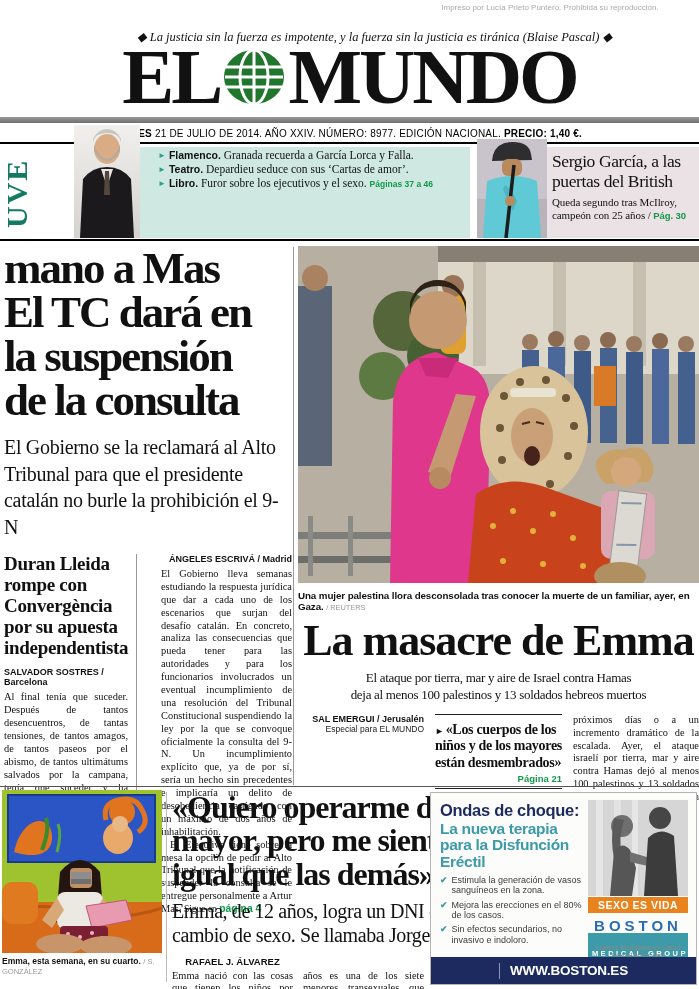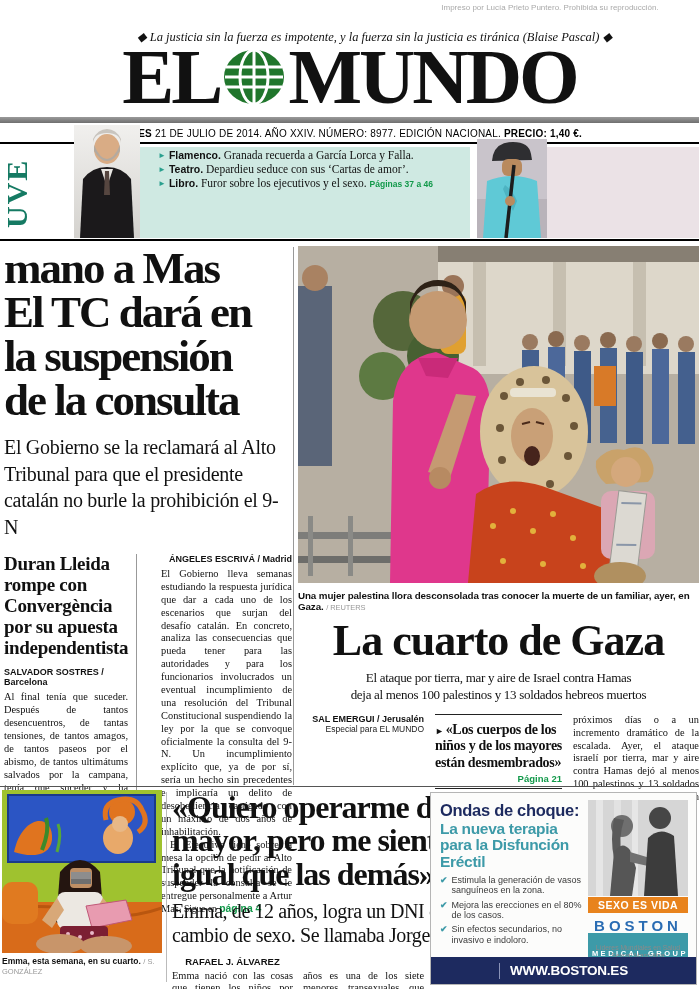"Sergio García, a las" div.abs { html: none -> <div> <div>Sergio García, a las</div> <div>puertas del British</div> <div> <span>Queda segundo tras McIlroy, campeón con 25 años / </span><span>Pág. 30</span> </div> </div> }
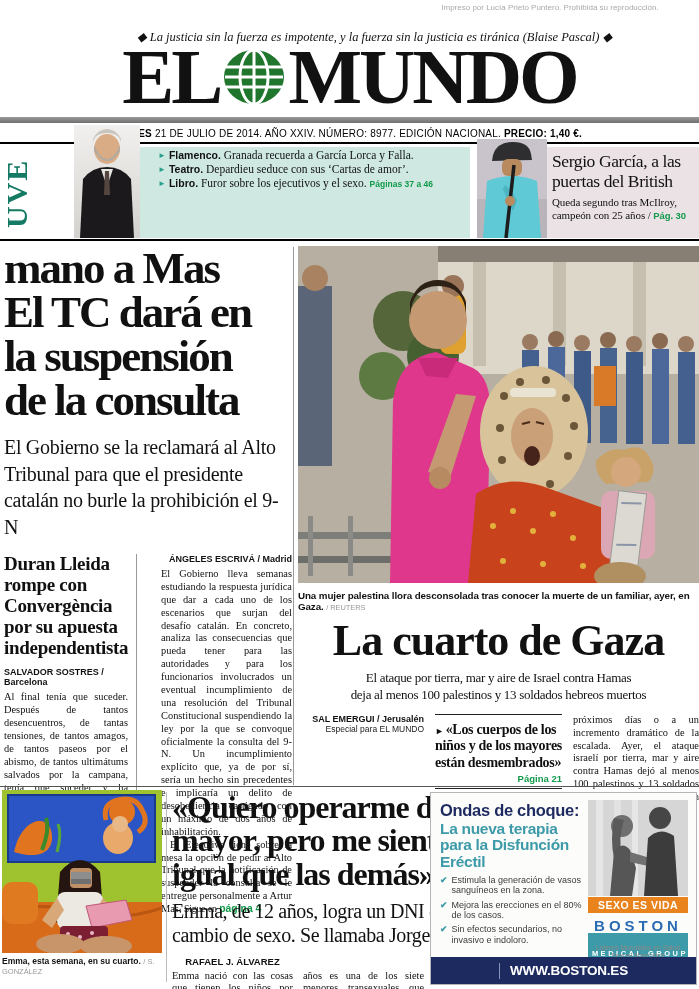"La cuarto de Gaza" div.gaza-h2 { text: cuarto de Gaza -> masacre de Emma }
